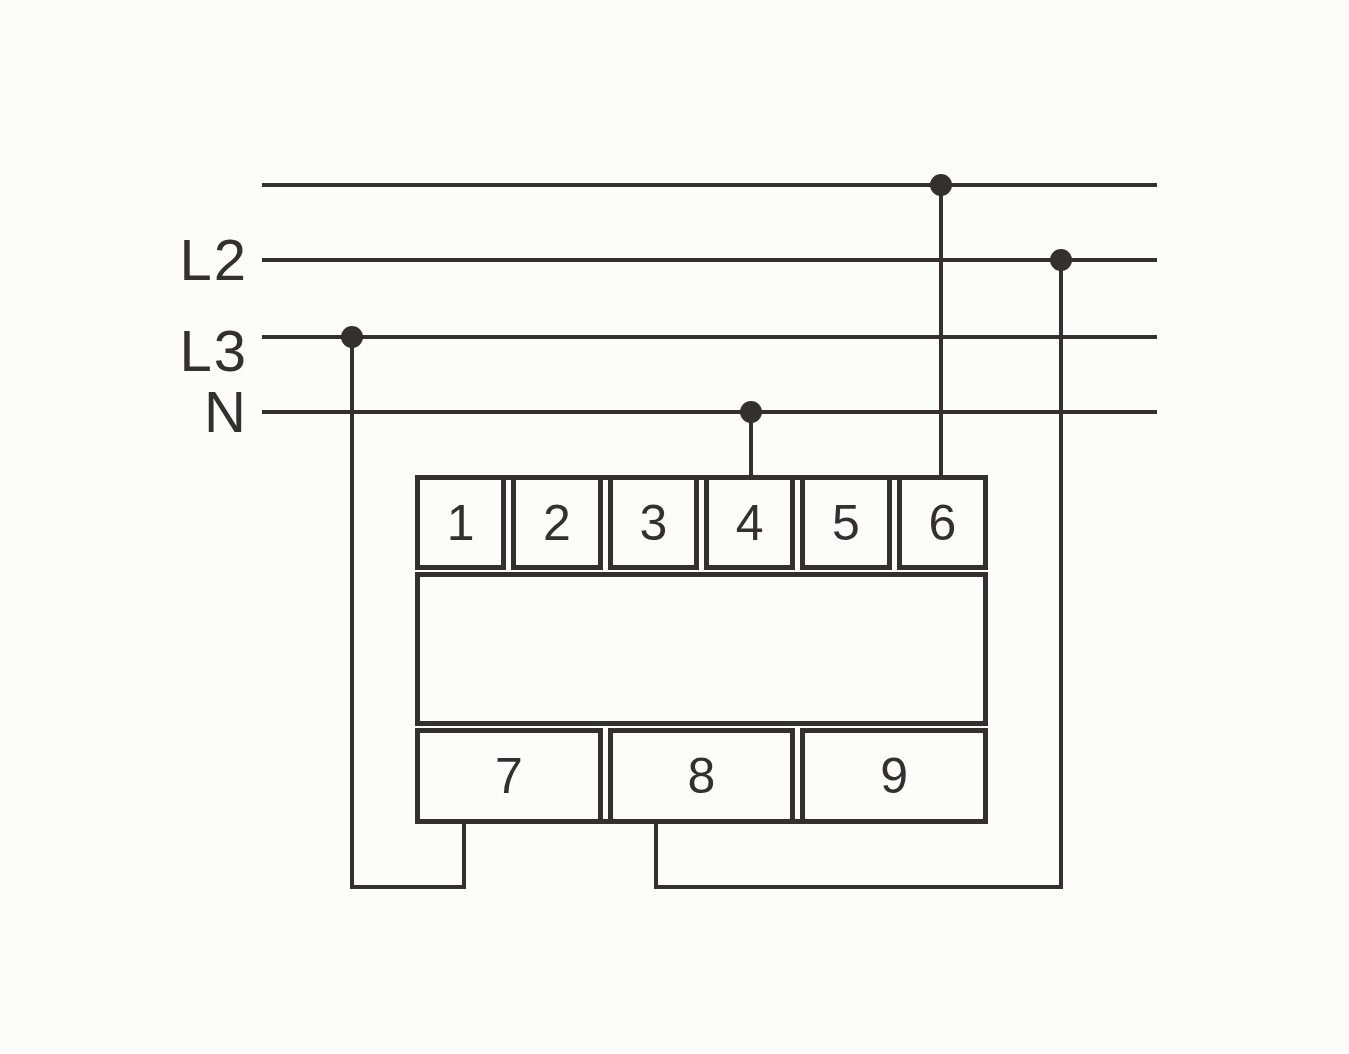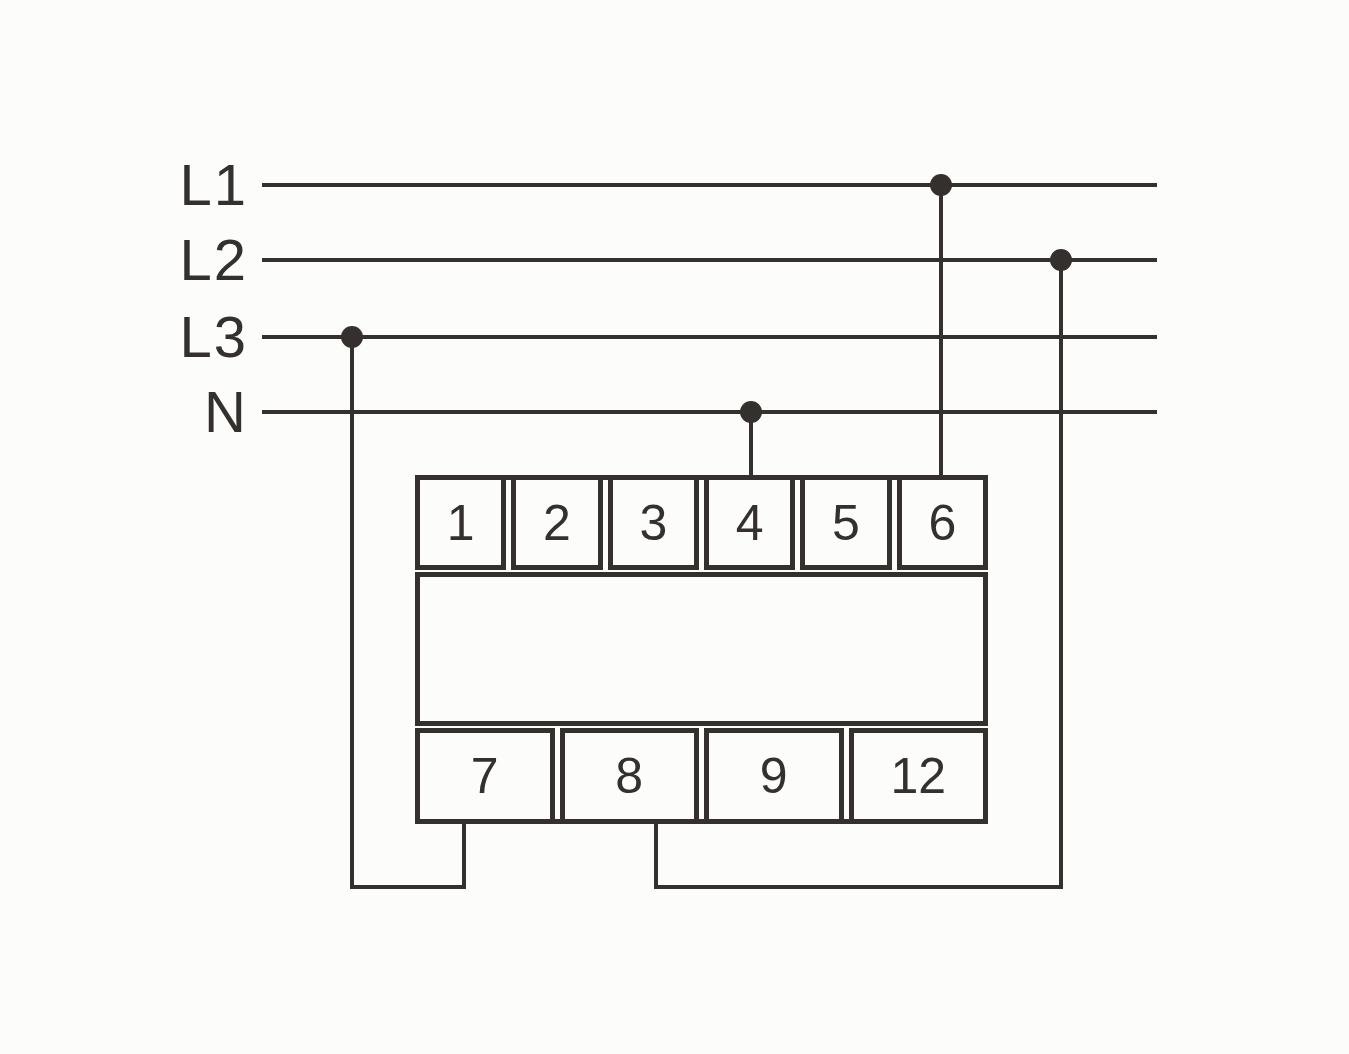"L1" div.bus-label { html: <div>L1</div> -> none }
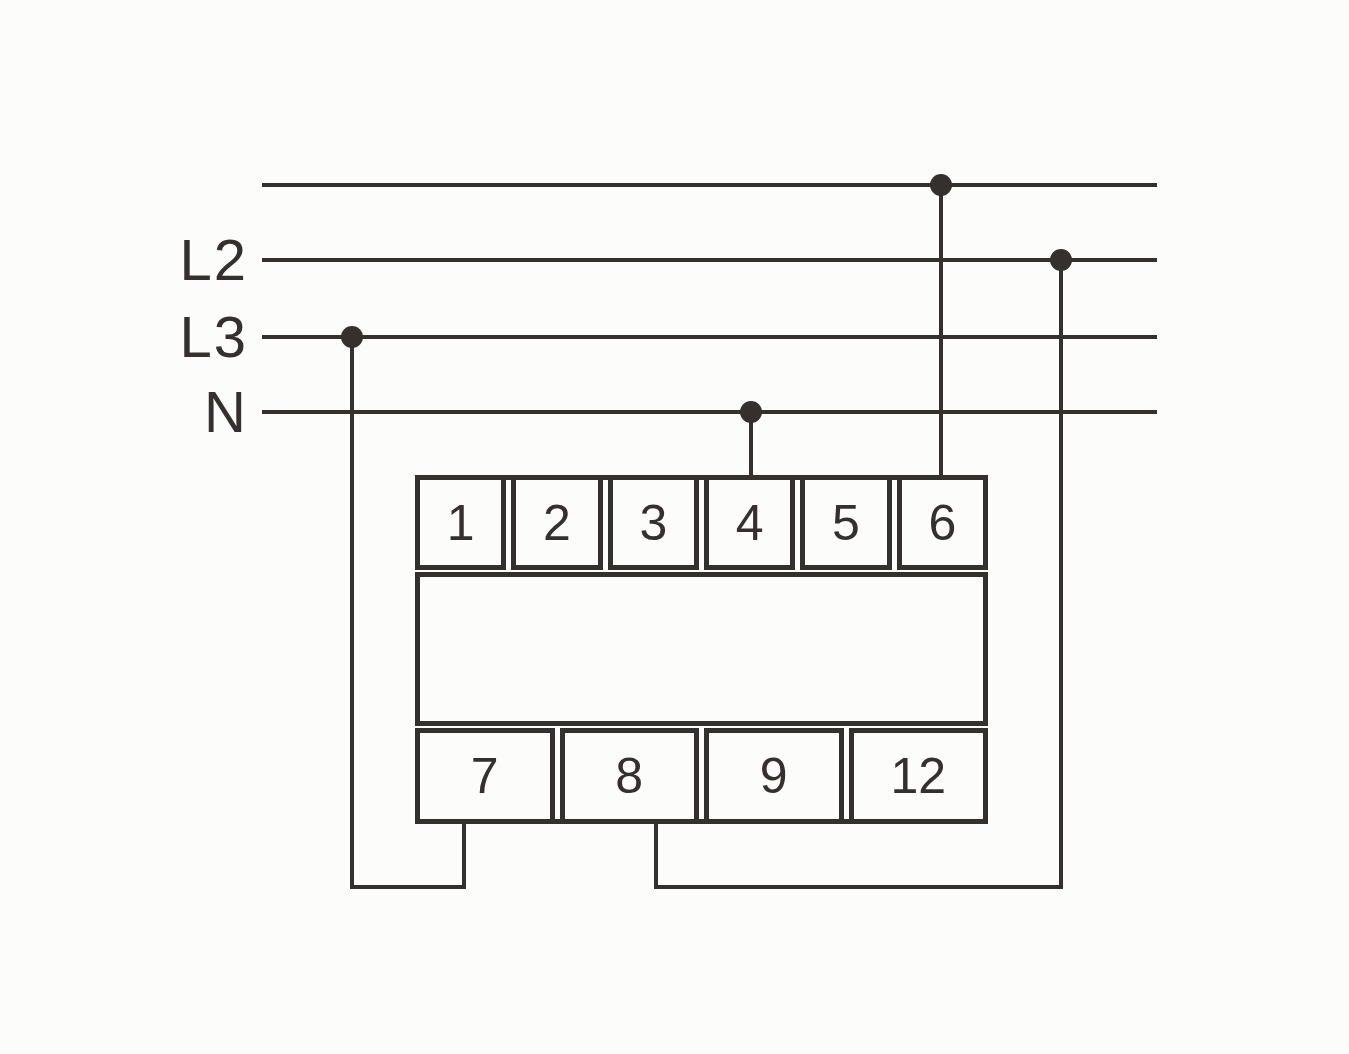"L3" .lbl-l3 { top: 303px -> 317px }
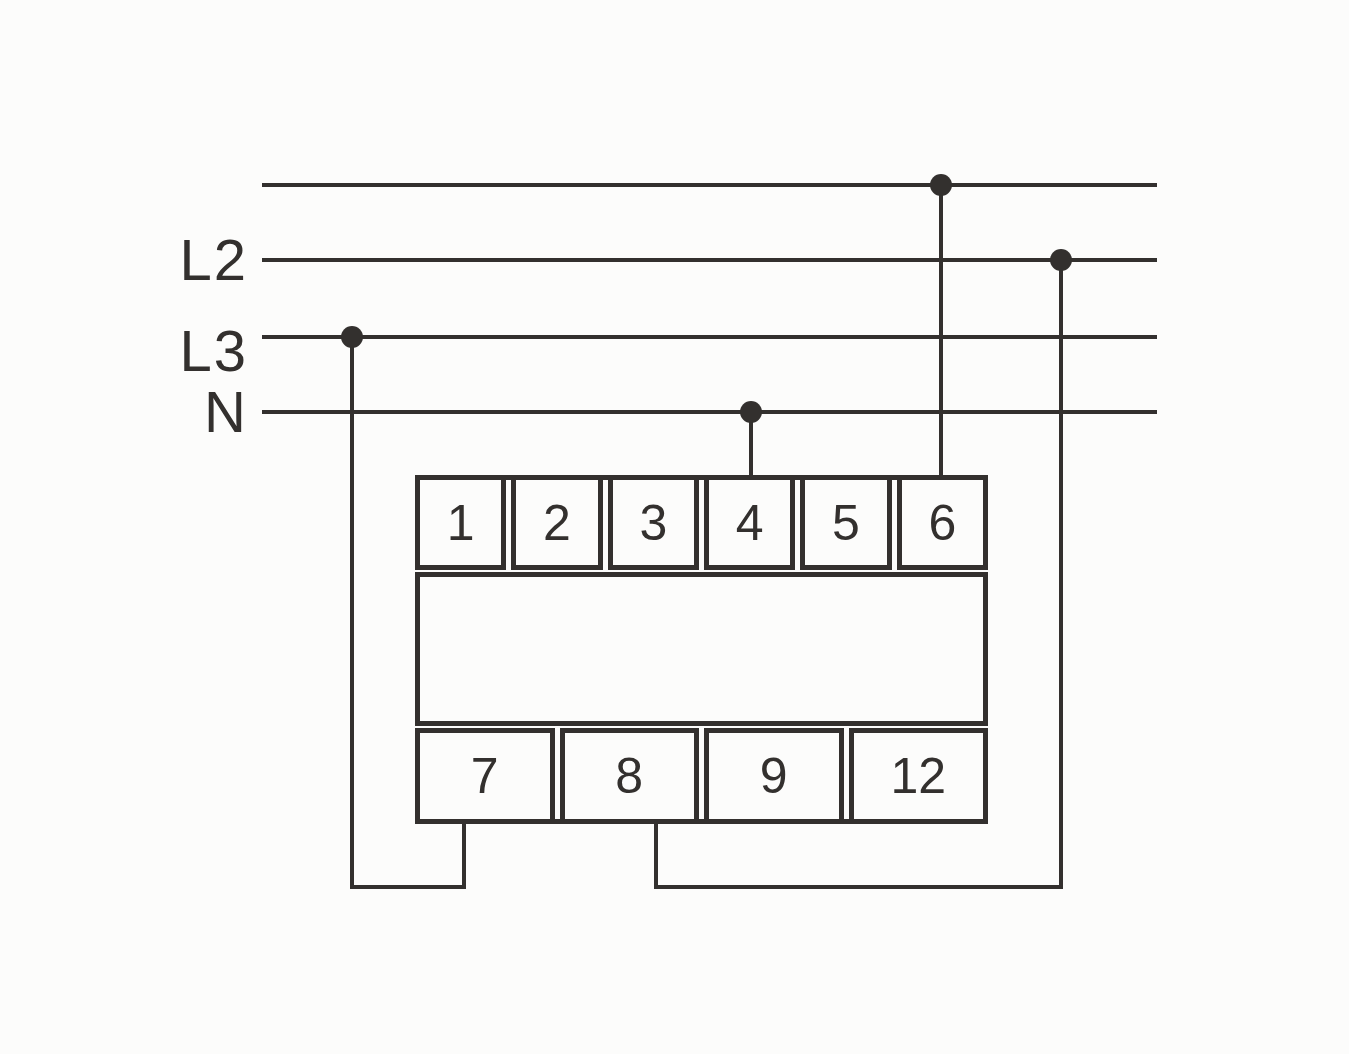"12" div.cell { html: <div>12</div> -> none }
